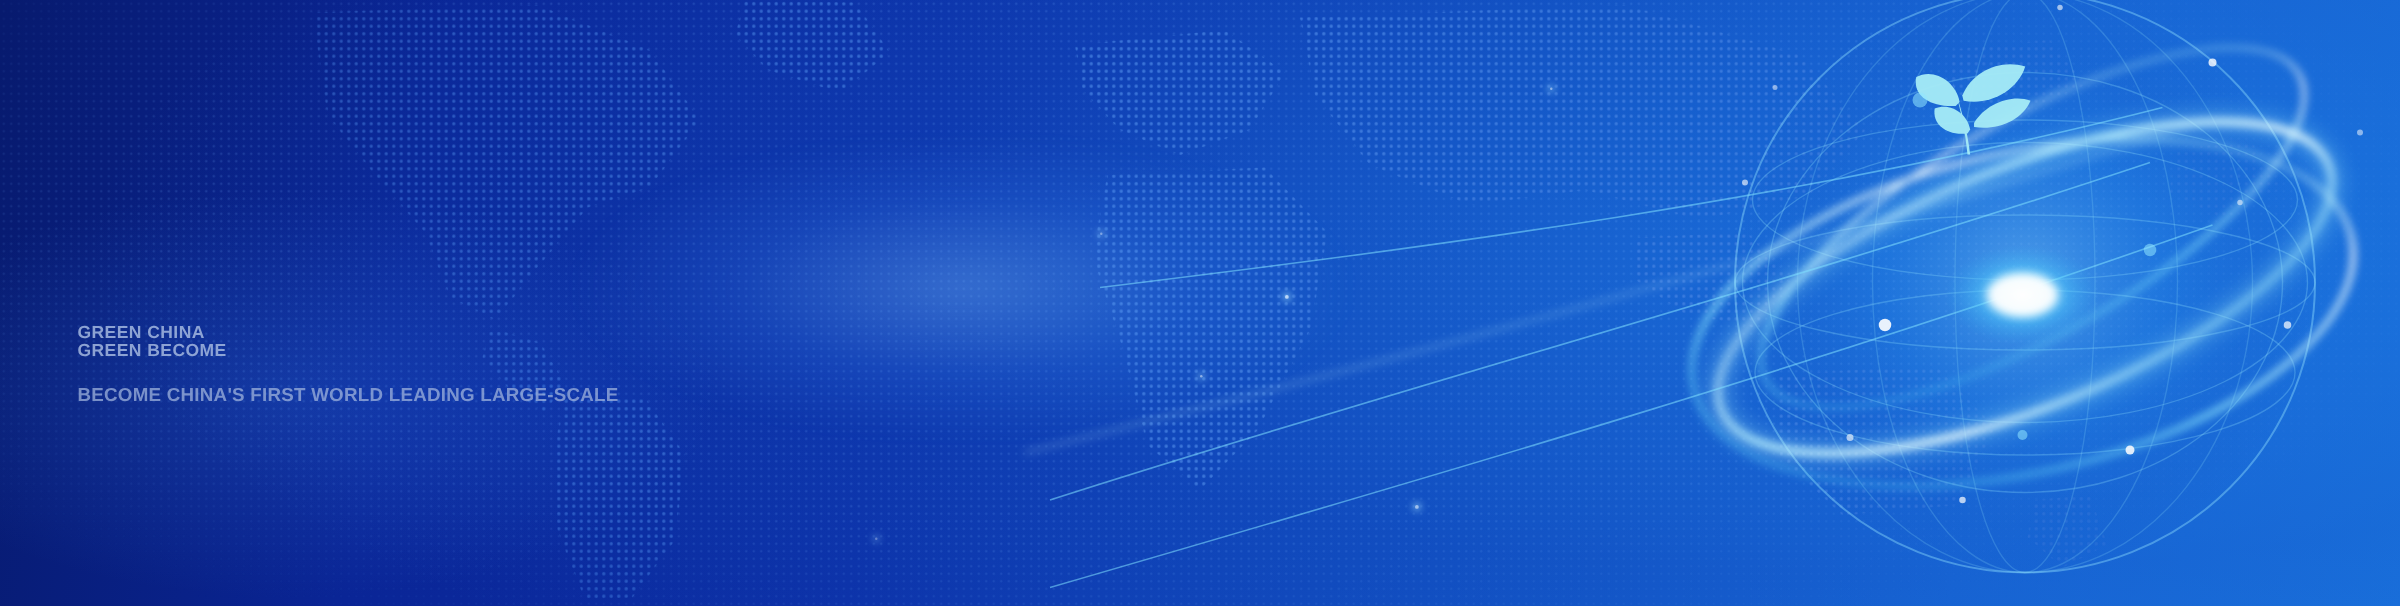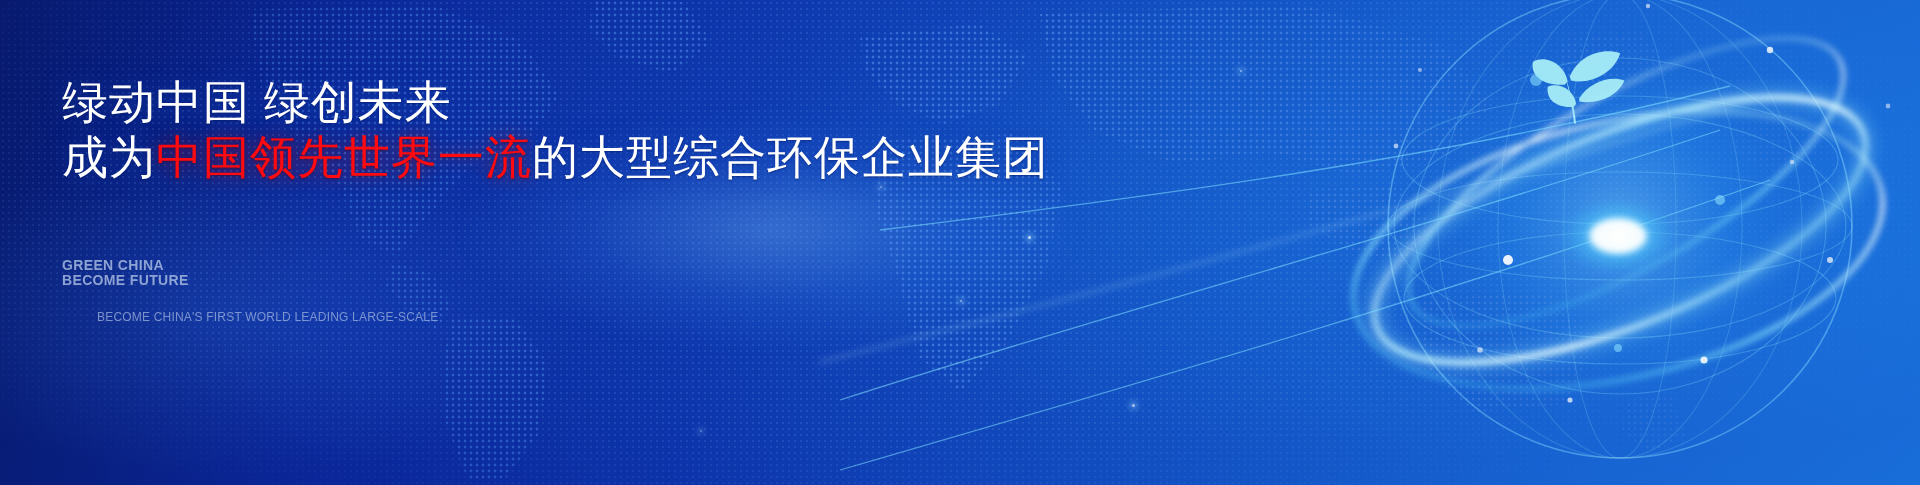"绿动中国 绿创未来" div.headline { html: <div> <span>绿动中国 绿创未来</span> <span><span>成为</span><span>中国领先世界一流</span><span>的大型综合环保企业集团</span></span> </div> -> none }
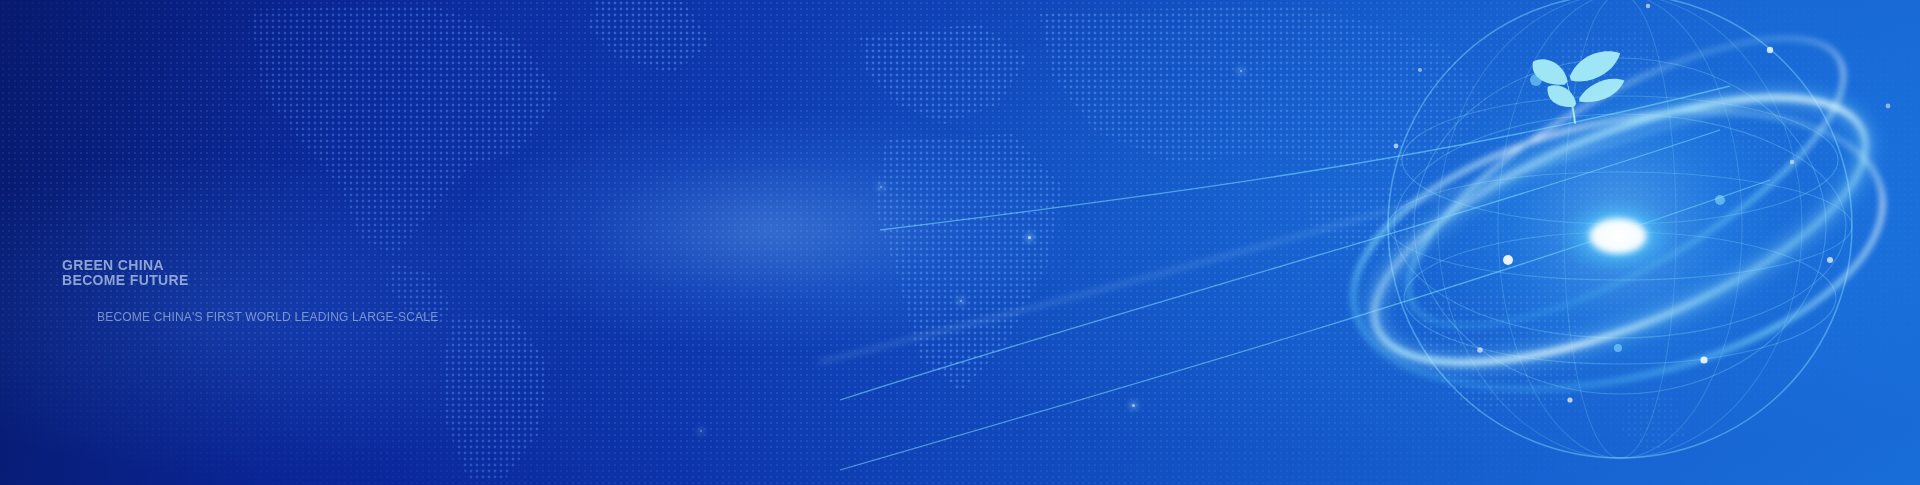"BECOME FUTURE" span { text: BECOME FUTURE -> GREEN BECOME }
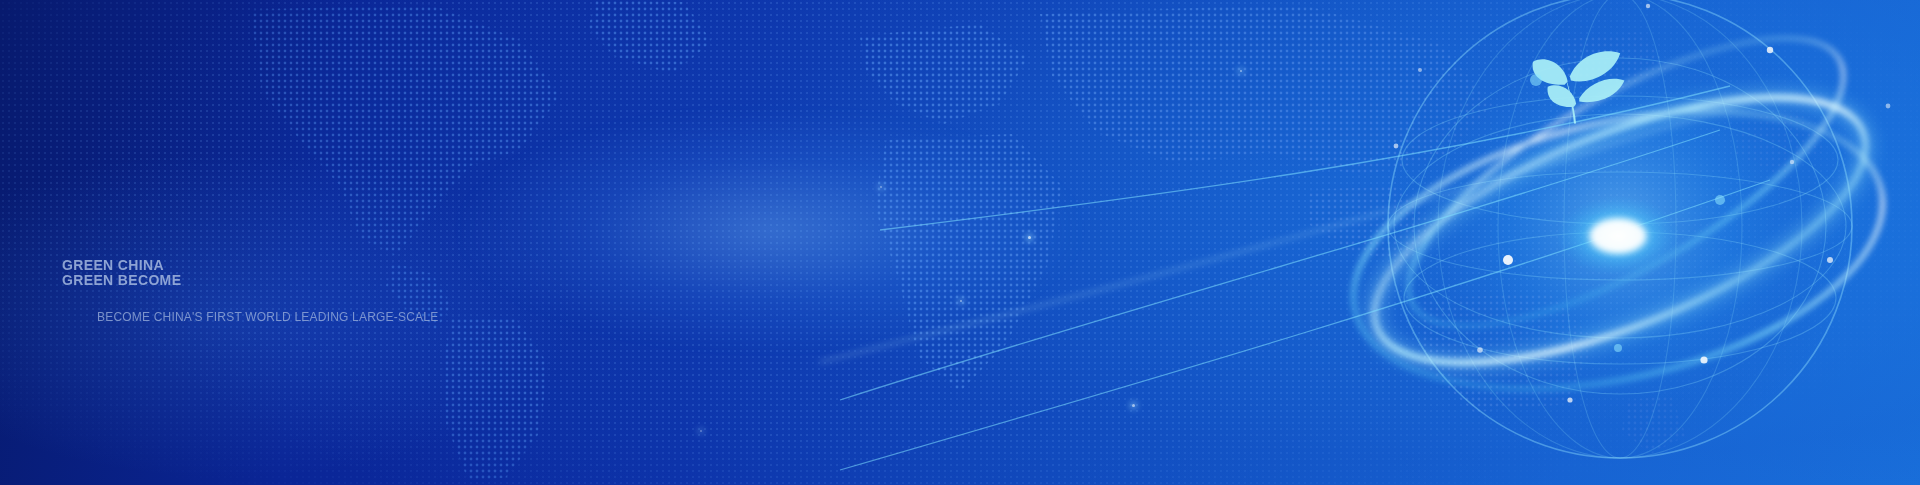"BECOME CHINA'S FIRST WORLD LEADING" .subtext { font-size: 12px -> 15px; font-weight: 400 -> 700; margin-left: 35px -> none }
